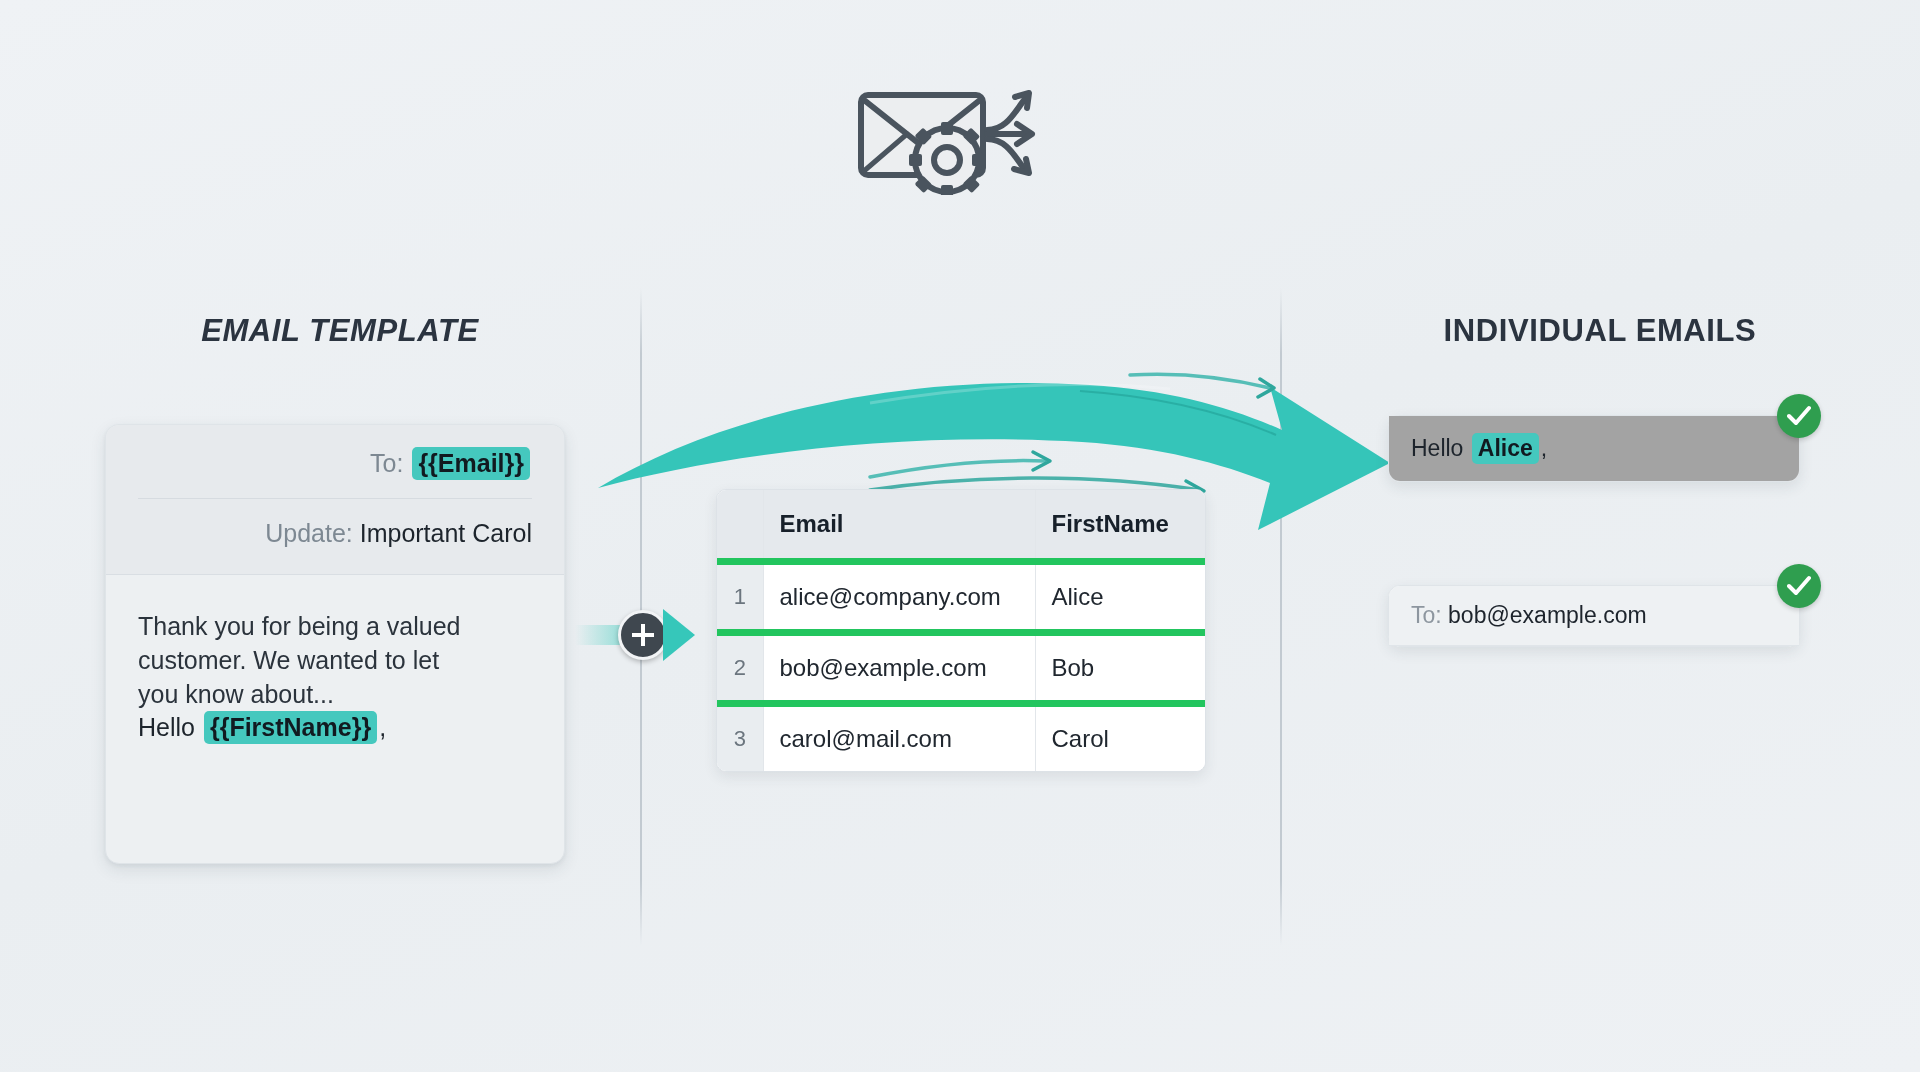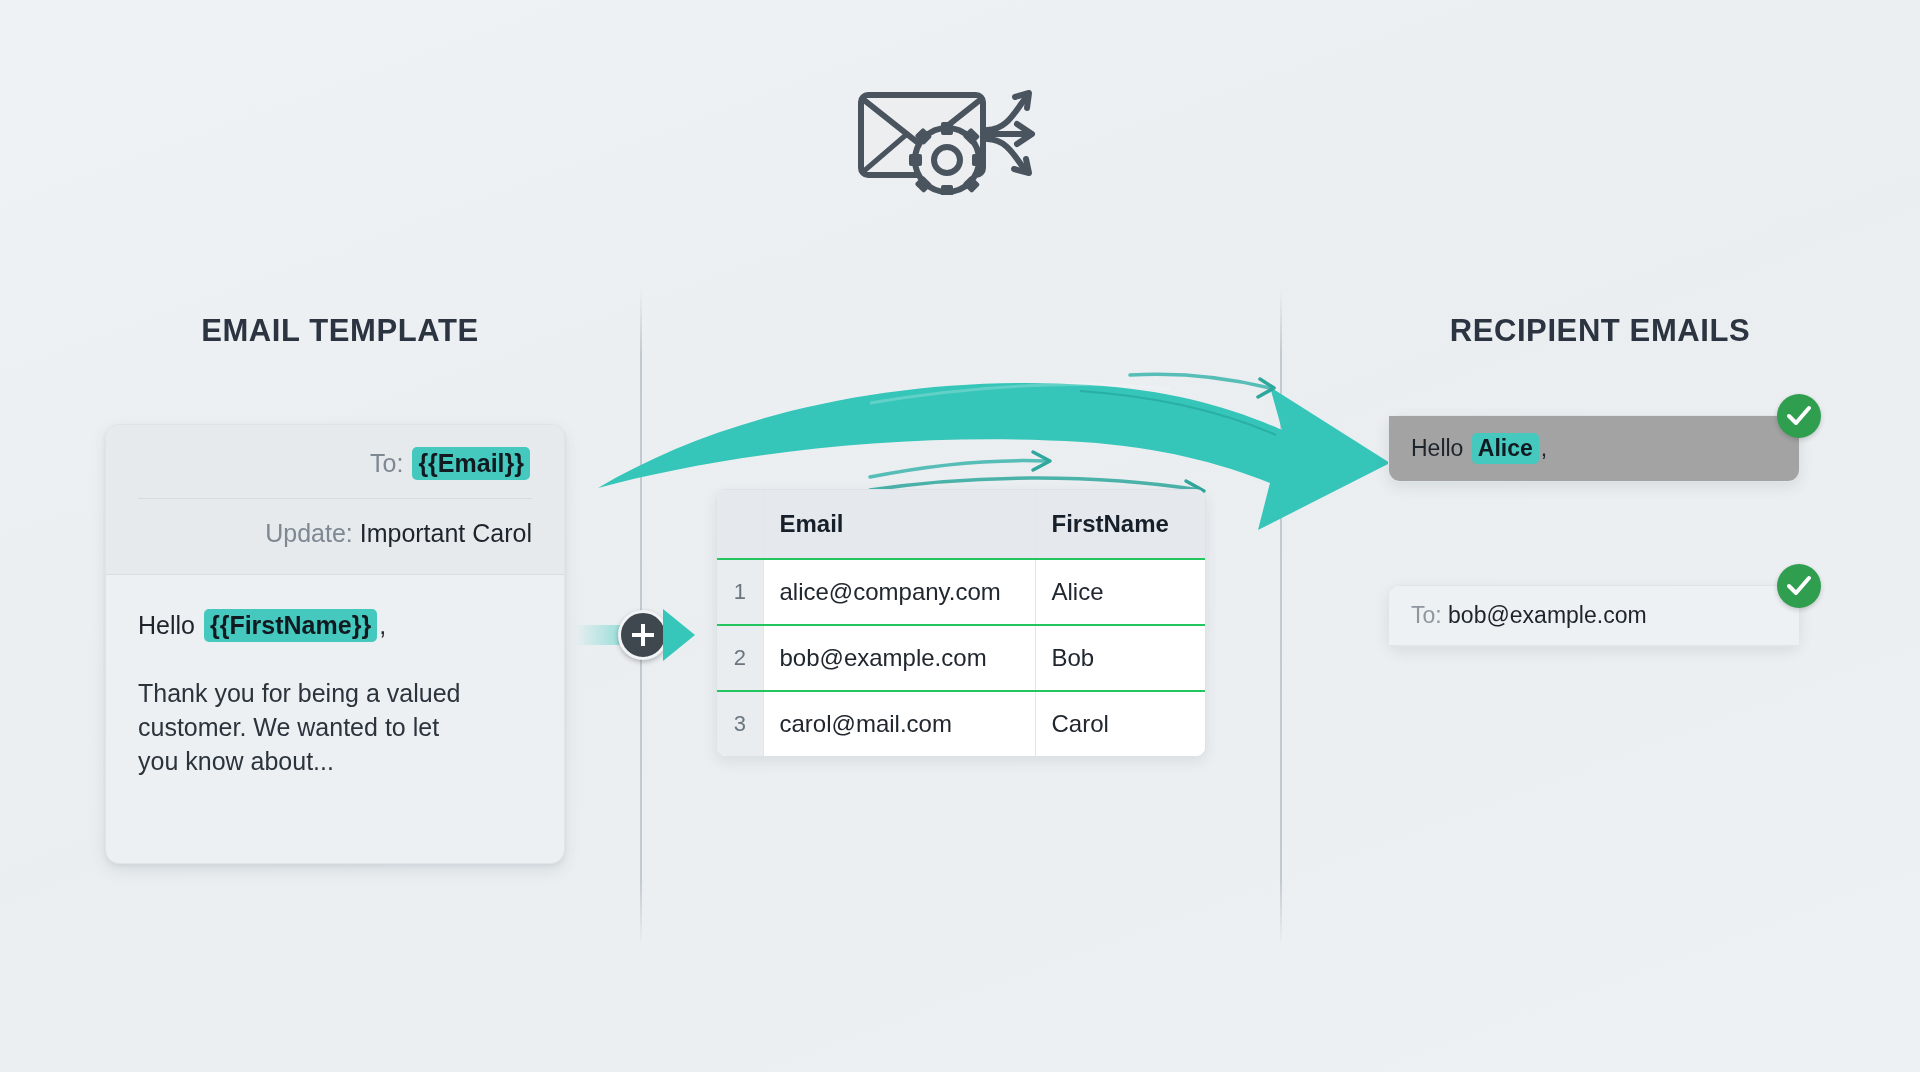"EMAIL TEMPLATE" #title-template { font-style: none -> italic }
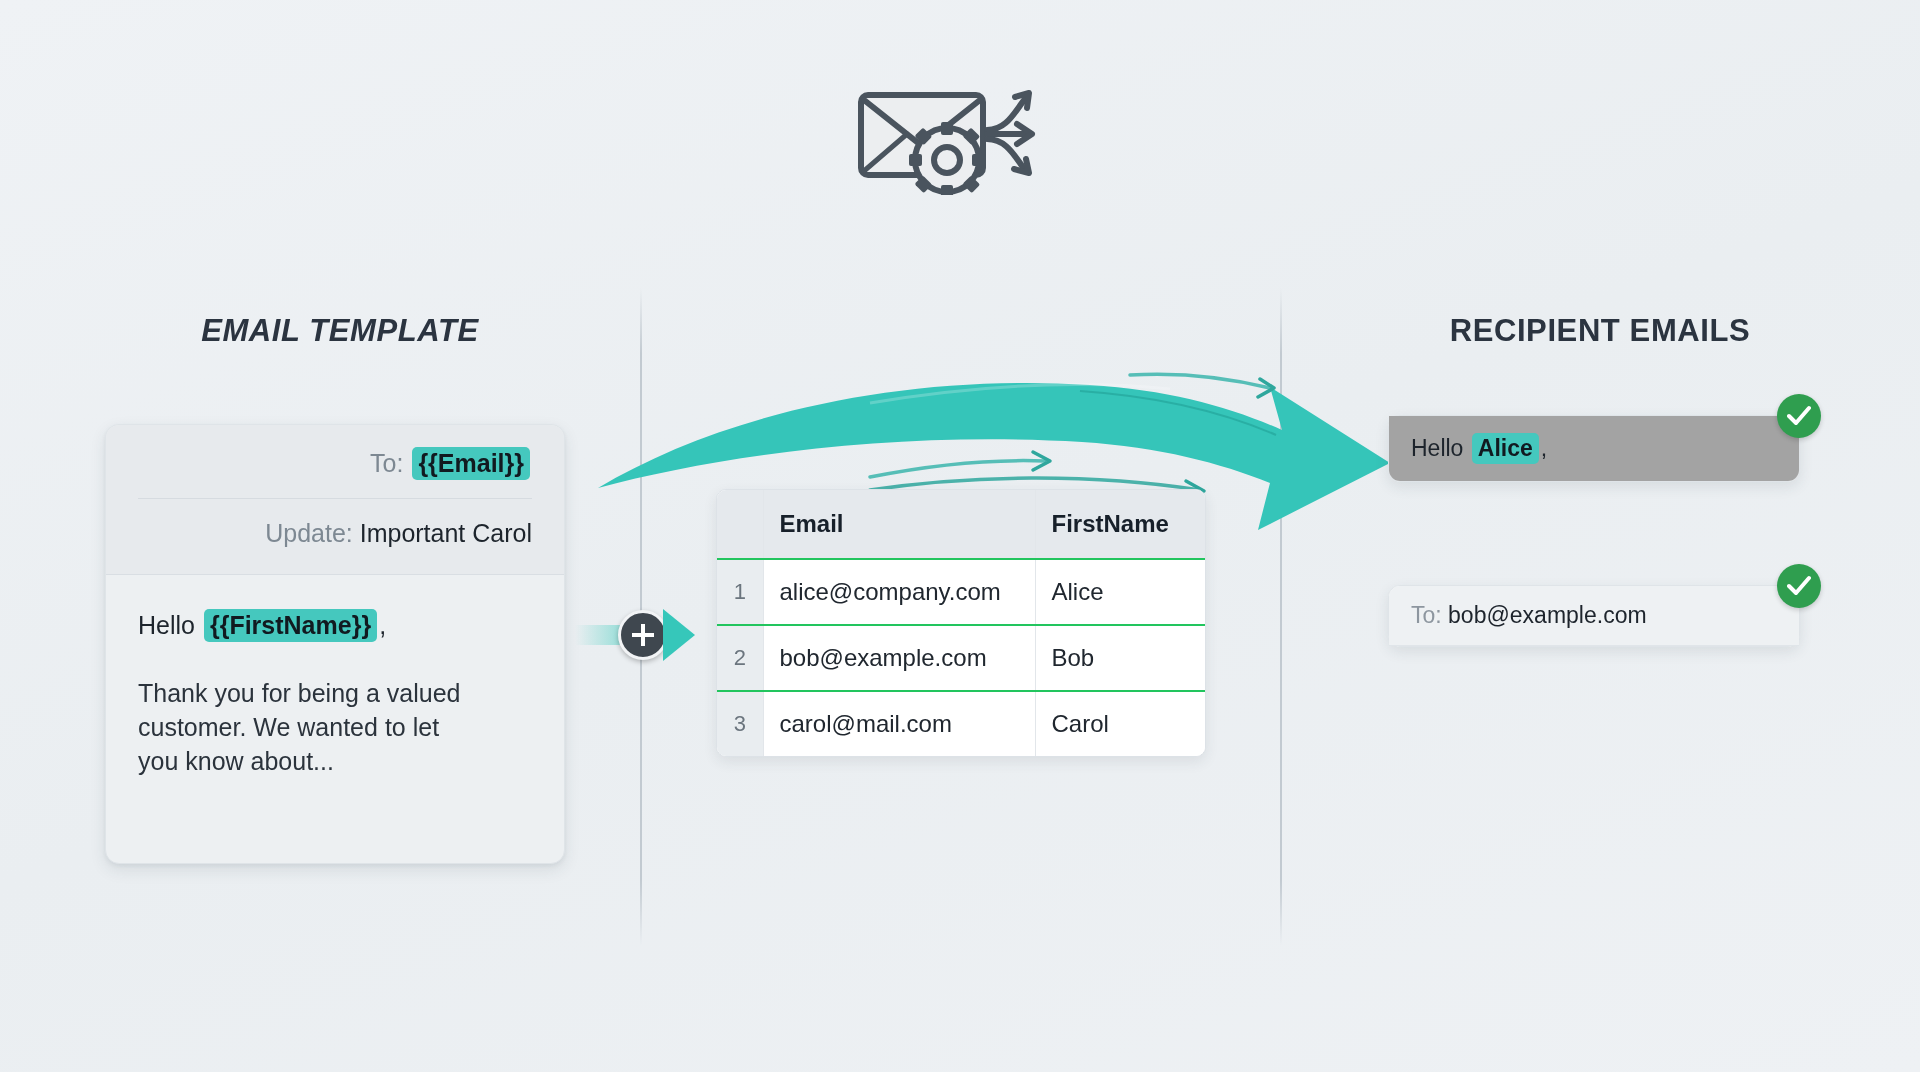"RECIPIENT EMAILS" div.col-title { text: RECIPIENT -> INDIVIDUAL }
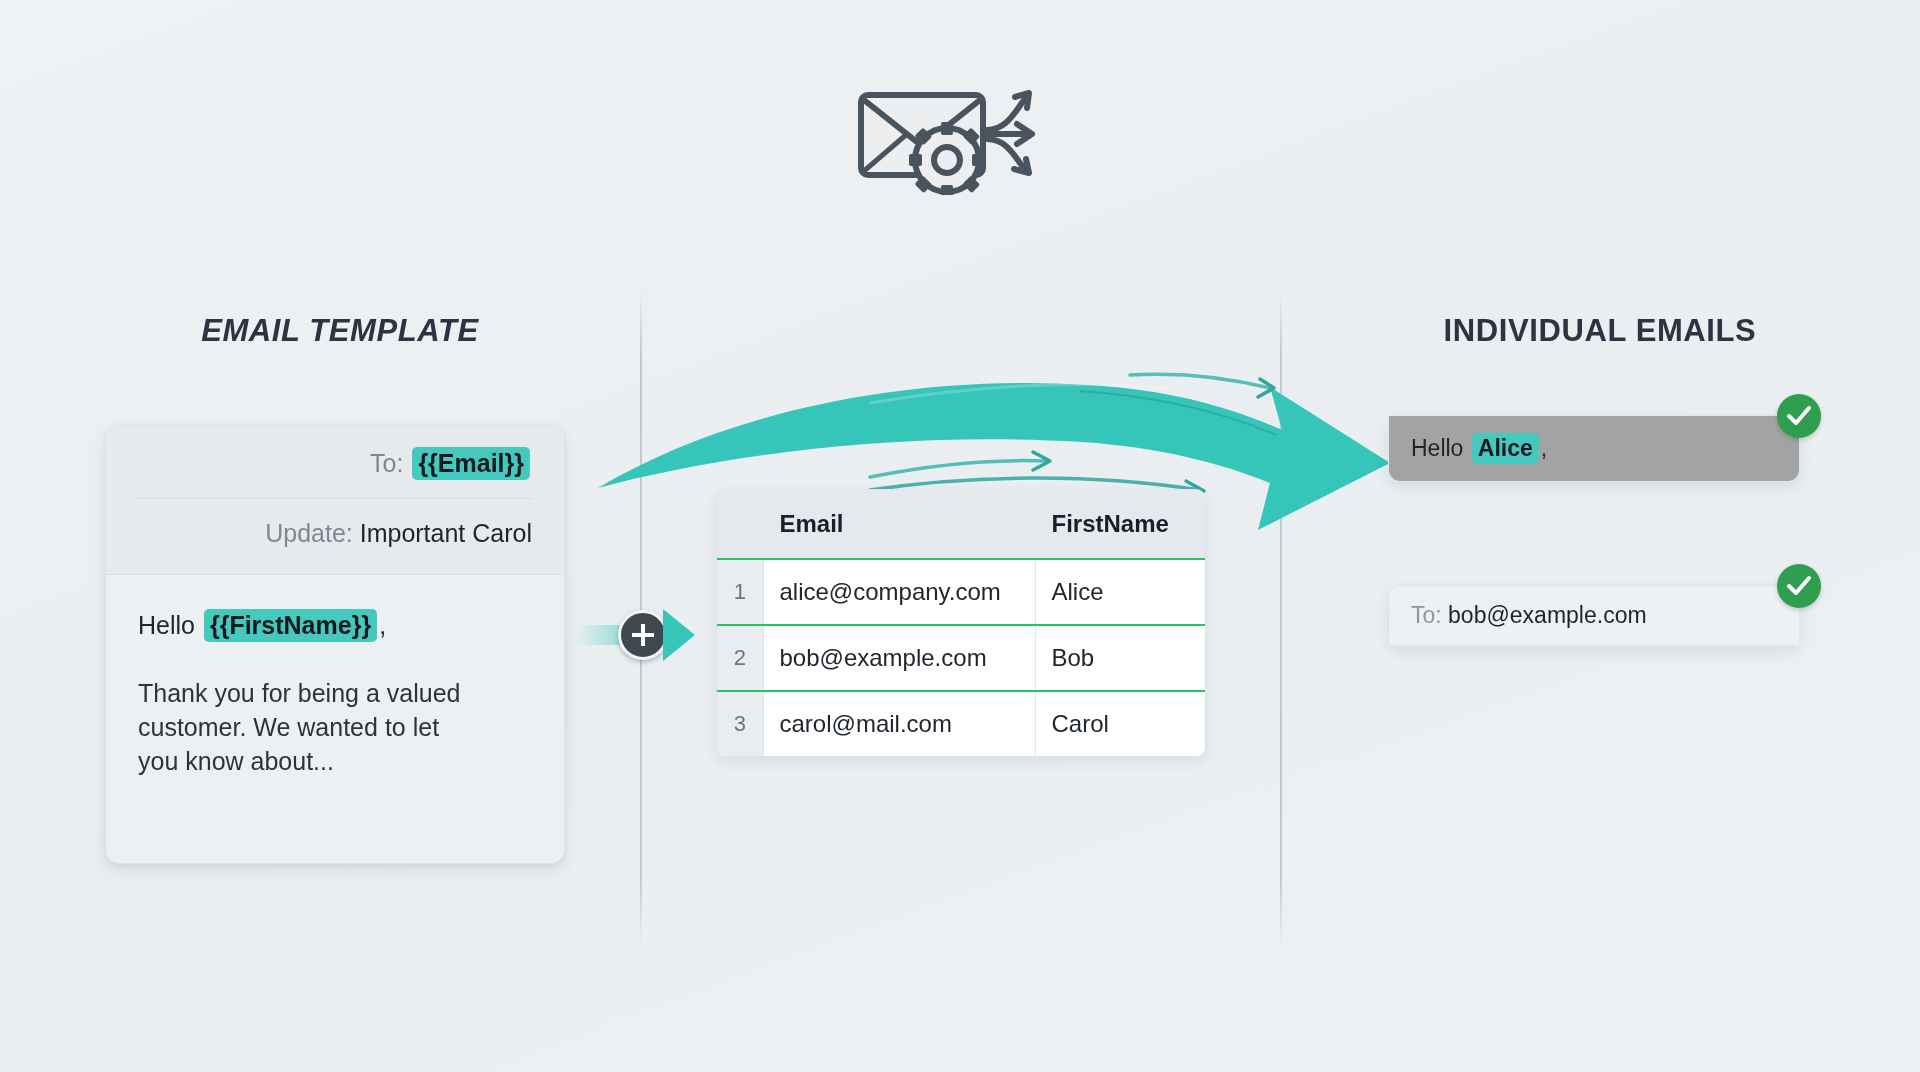"Email" #recipient-table th, #recipient-table td { border-bottom: 2px solid #22c55e -> 7px solid #22c55e }
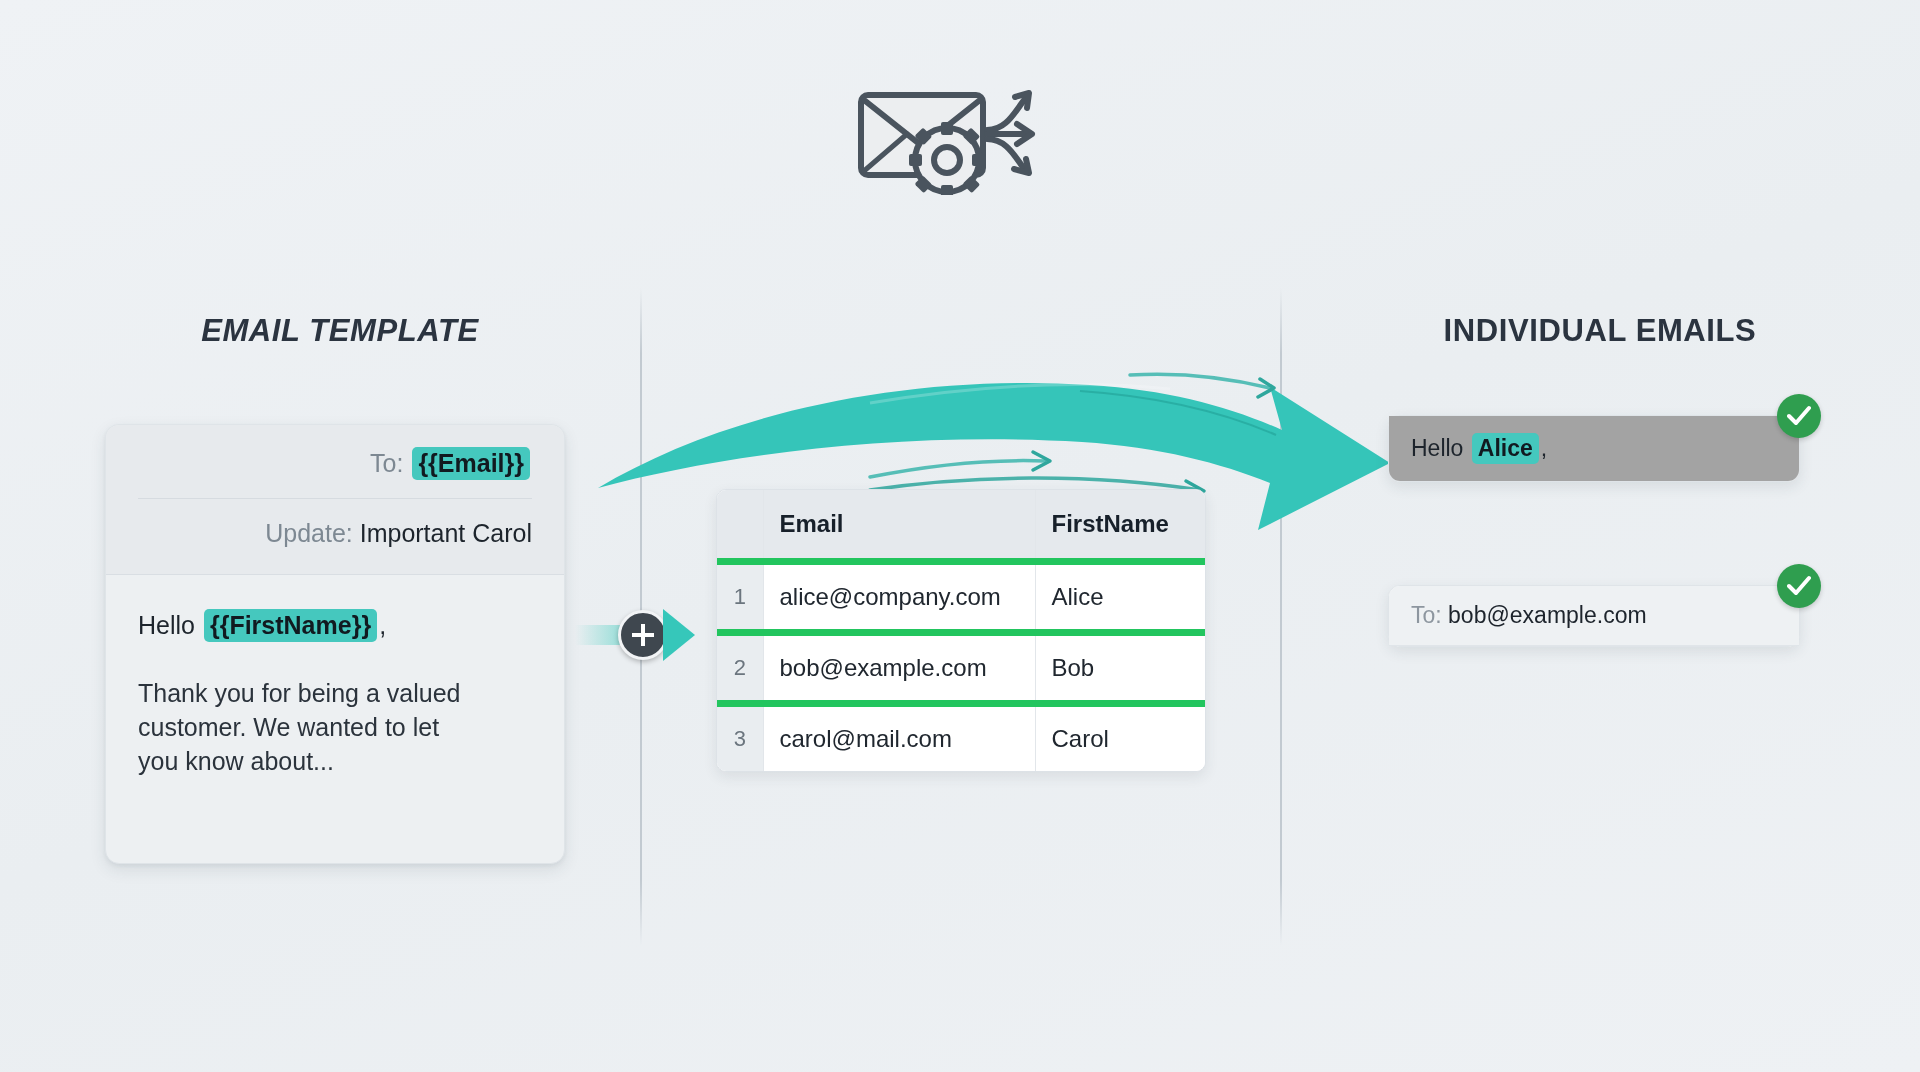"Hello {{FirstName}} ," div { order: before "Thank you for being a" -> after "Thank you for being a" }
